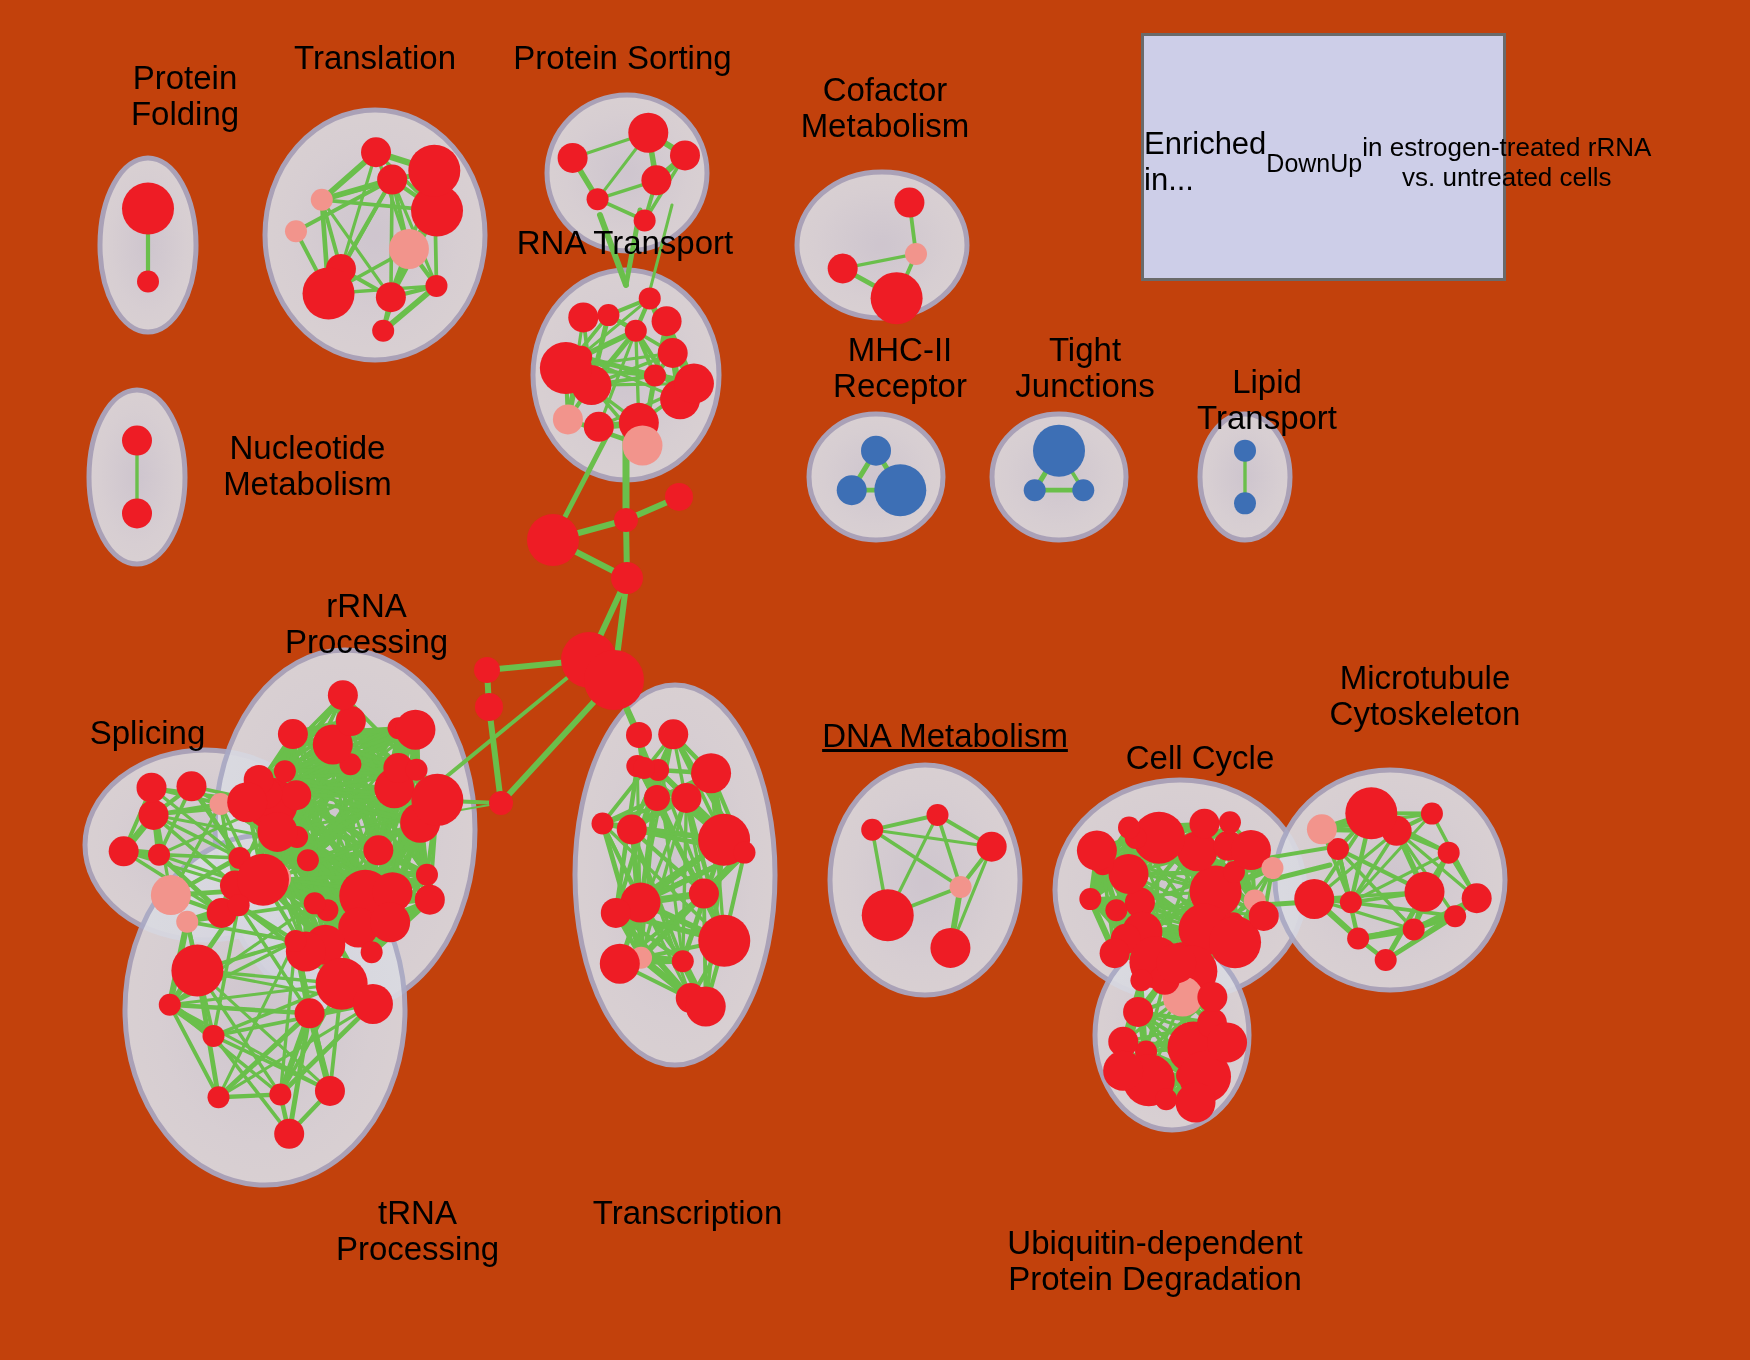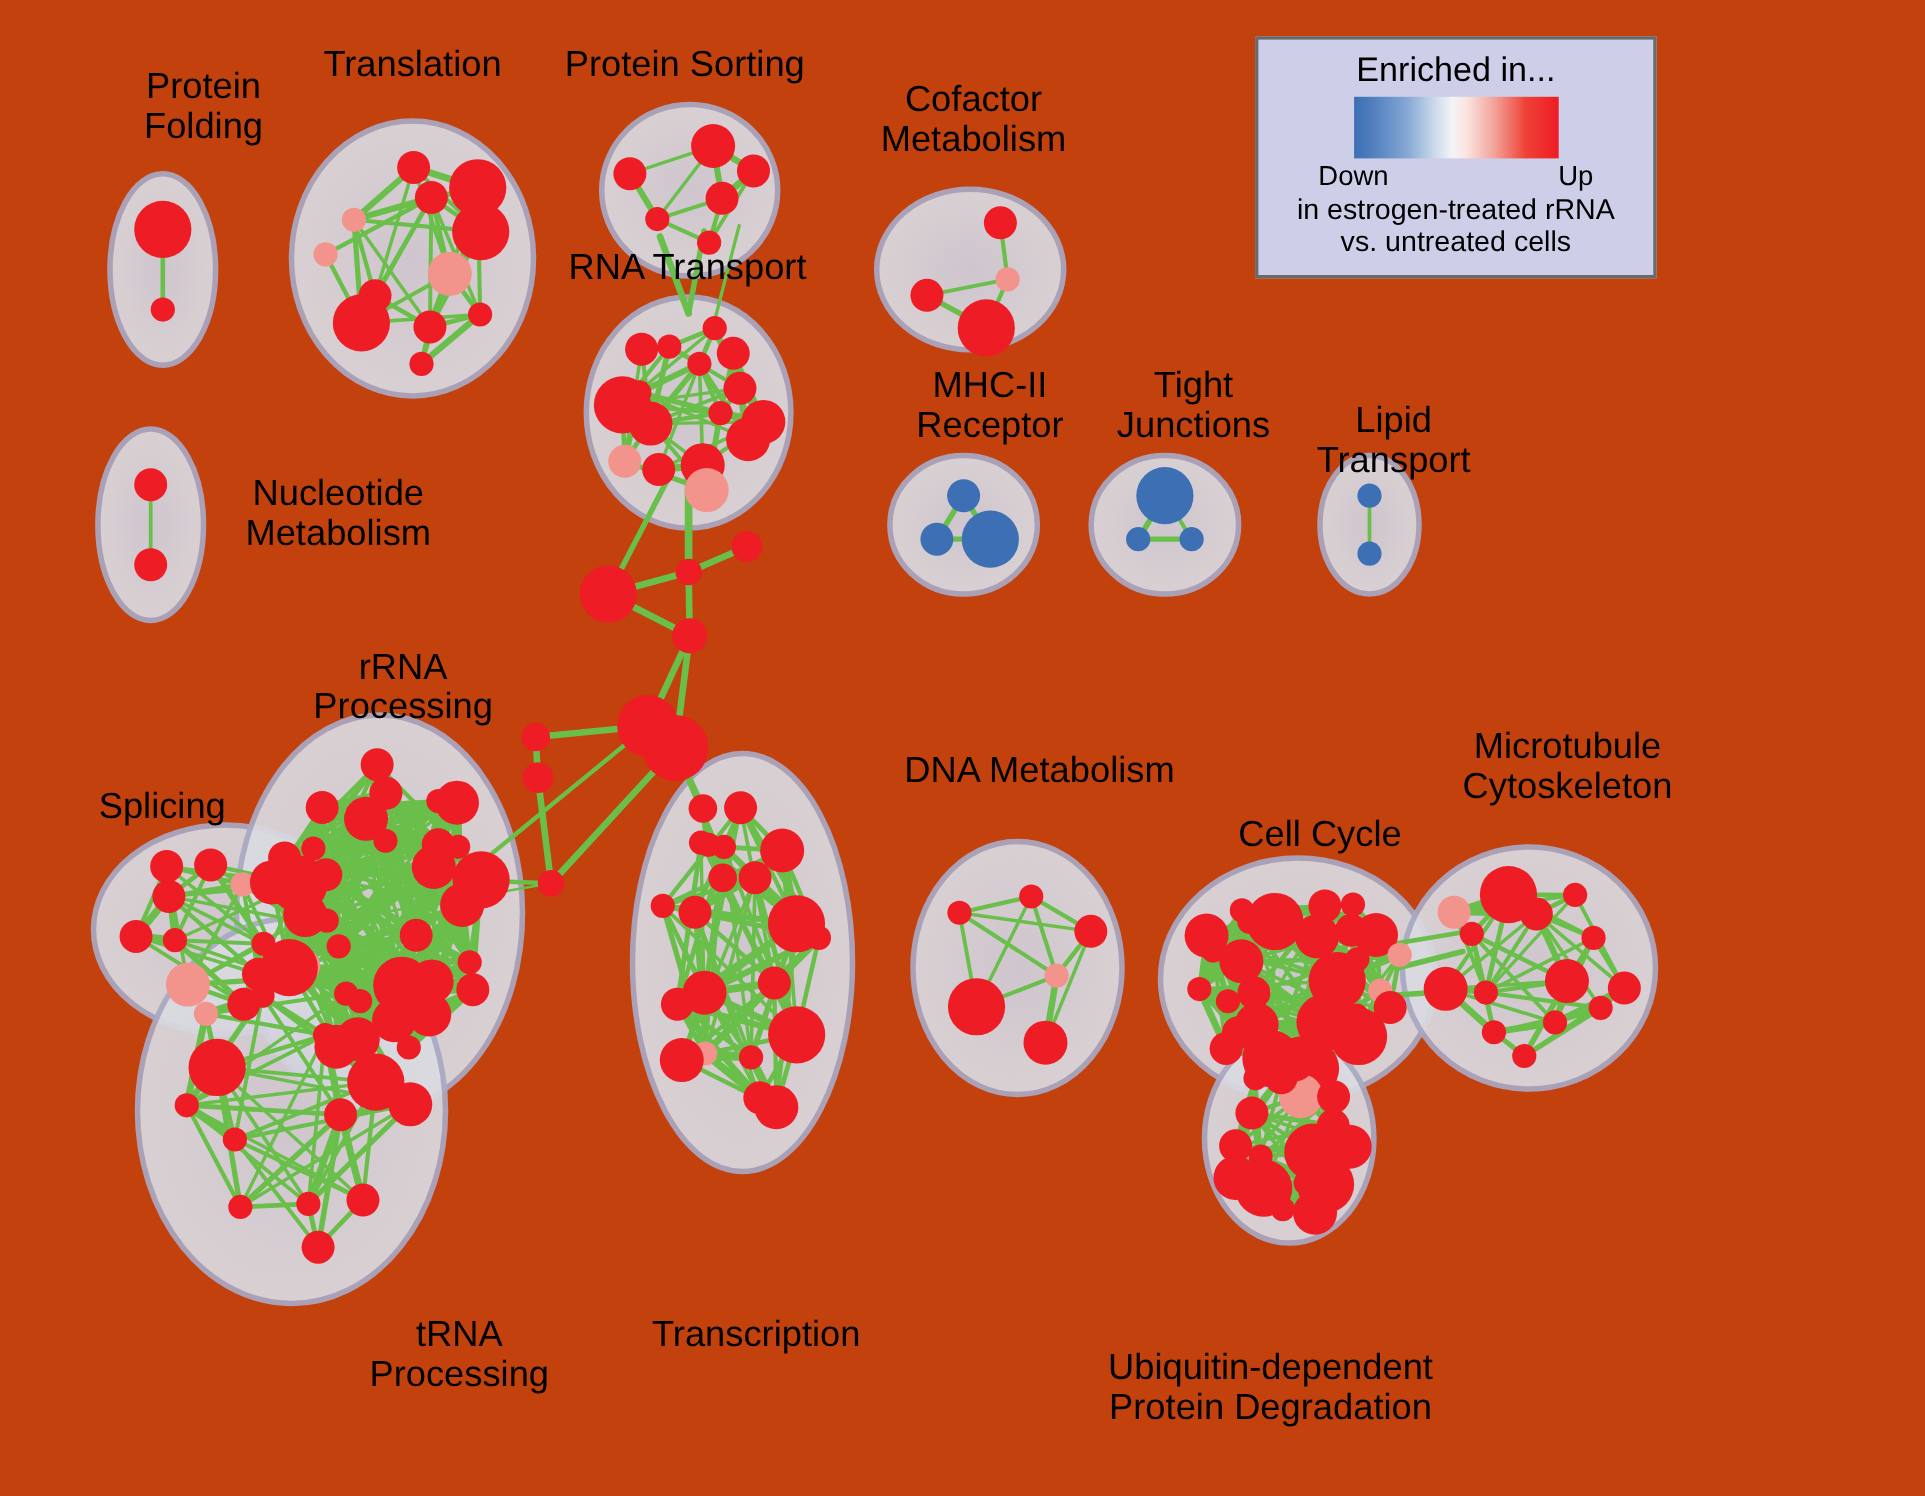"Enriched in..." #legend { flex-direction: column -> row; height: 220px -> 248px }
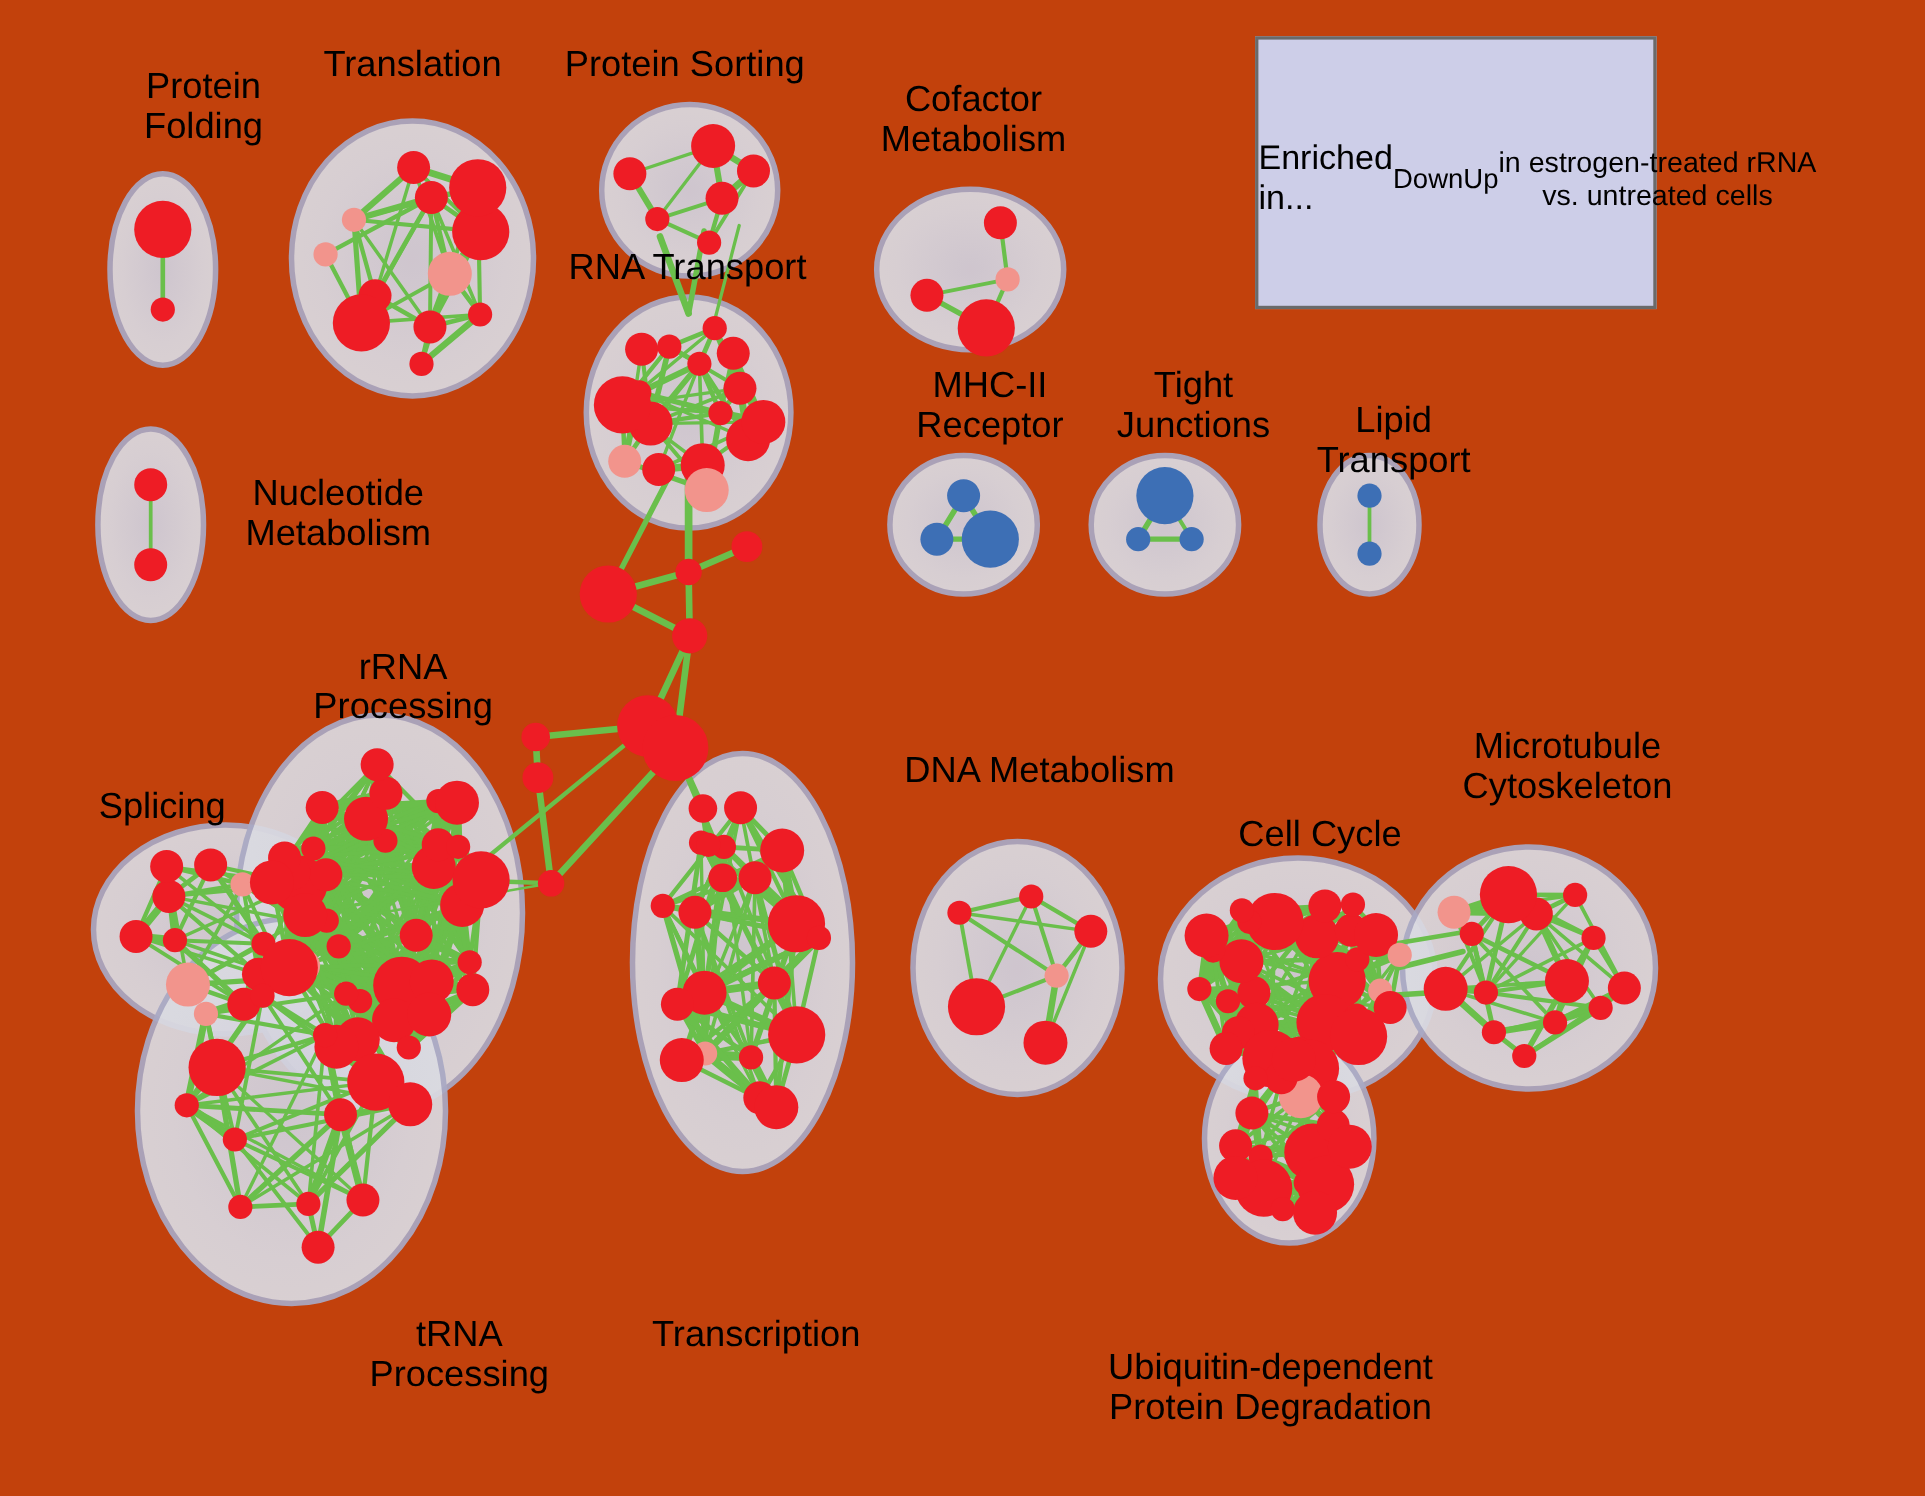"DNA Metabolism" div.lbl { text-decoration: none -> underline; top: 682px -> 718px }
